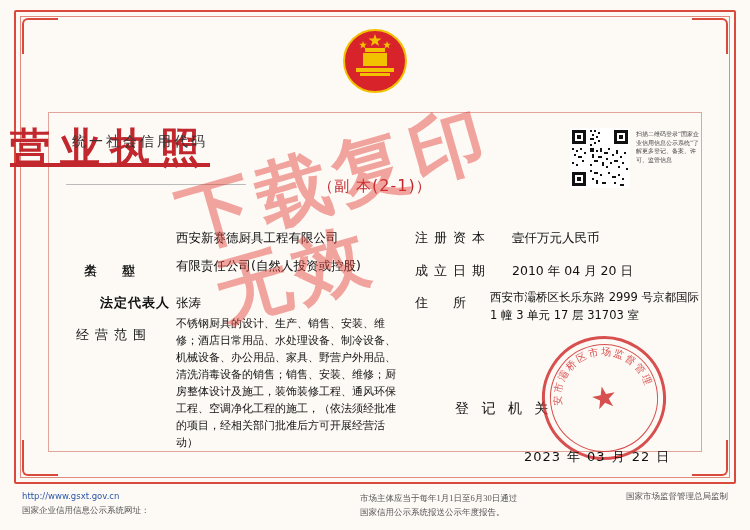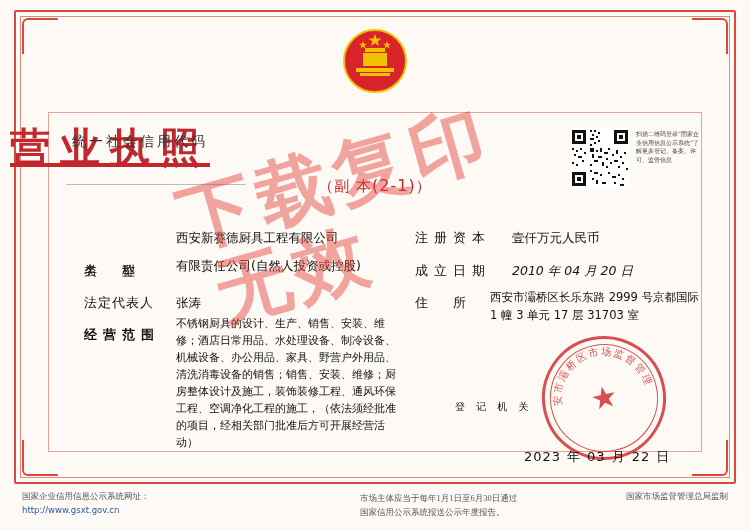"2010 年 04 月 20" .row-date-v { font-style: italic -> none }
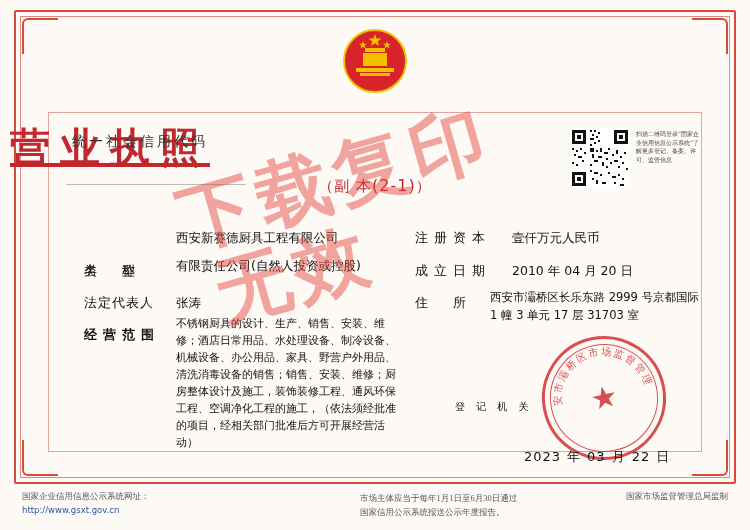"法定代表人" .row-rep-l { font-weight: none -> bold; left: 84px -> 100px }
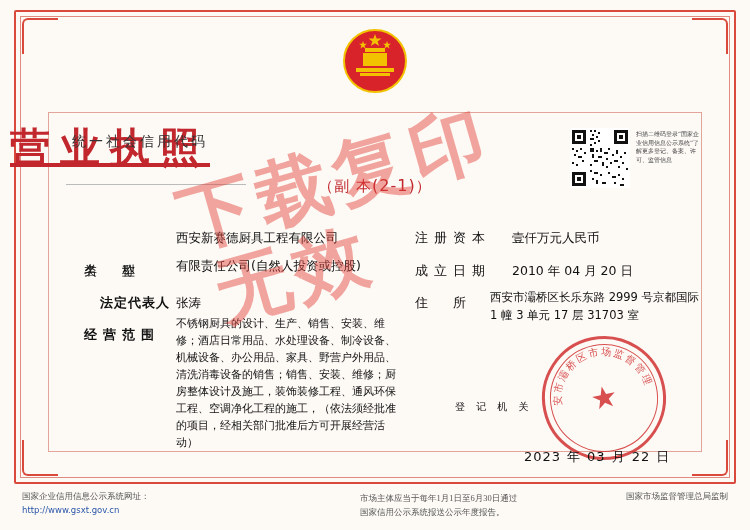"经营范围" .row-scope-l { font-weight: bold -> none; left: 84px -> 76px }
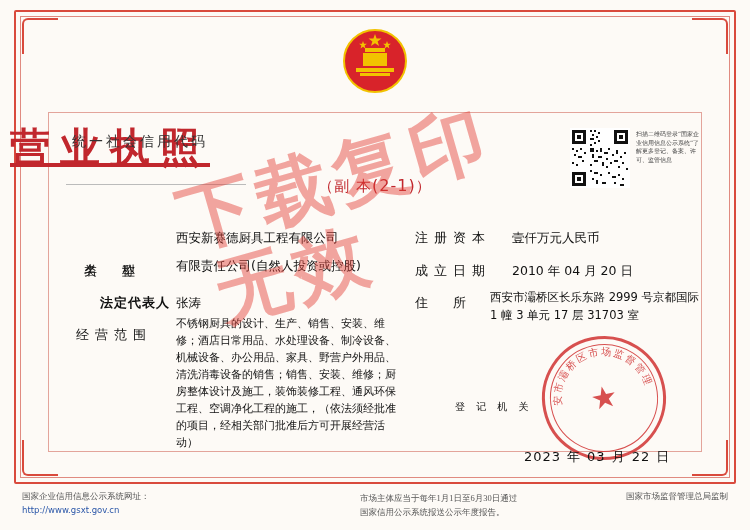"登 记 机 关" .reg-org { font-size: 10px -> 14px }
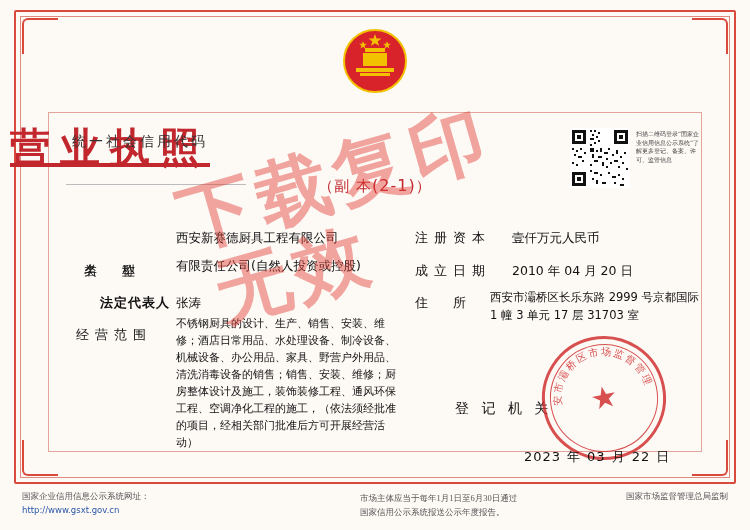"国家企业信用信息公示系统网址：" div { order: before "http://www.gsxt.gov.cn" -> after "http://www.gsxt.gov.cn" }
